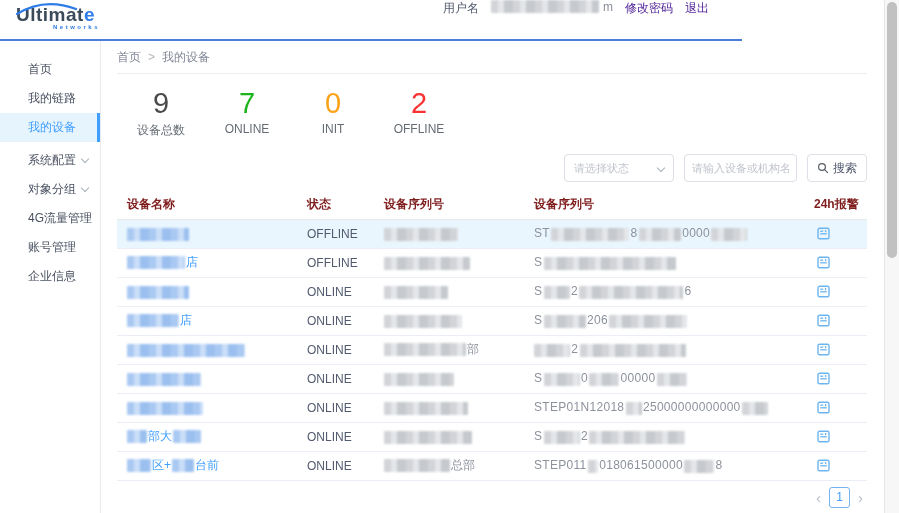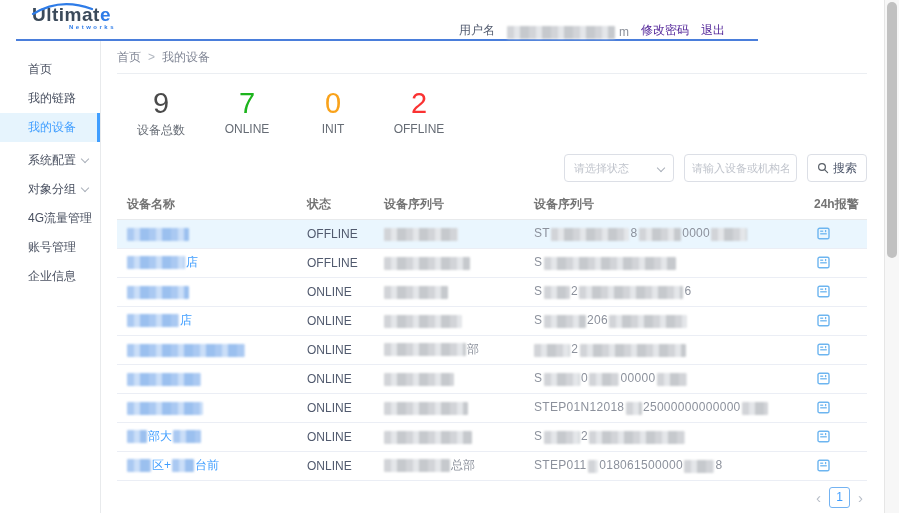"Ultimate" .top-header { margin-left: 16px -> none }
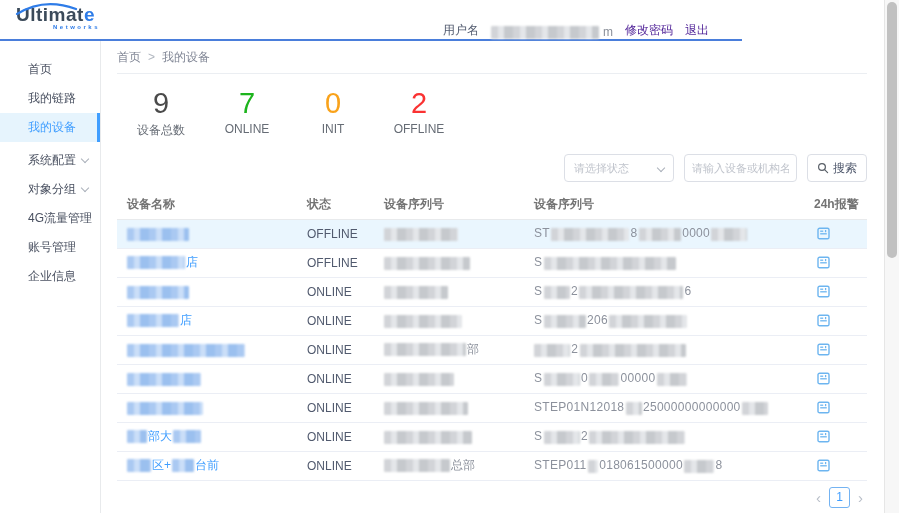"用户名" .user-area { align-items: flex-end -> flex-start }
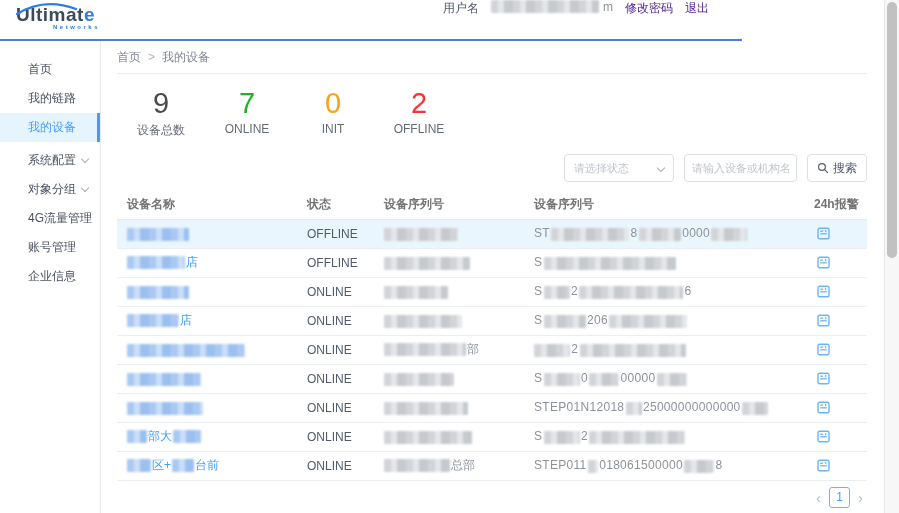"设备名称" th { color: #737373 -> #7f1d1d }
